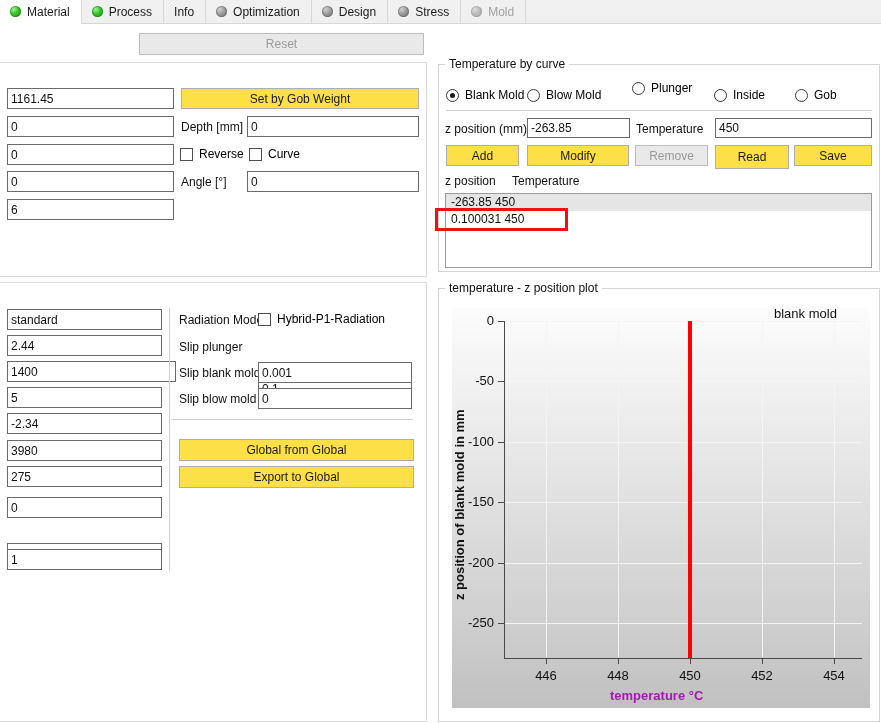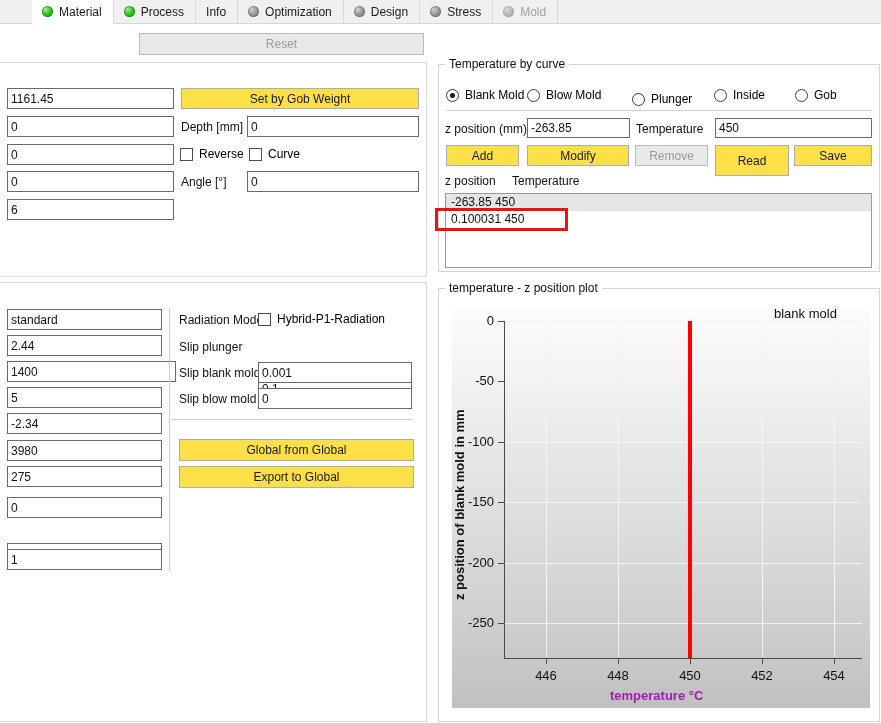"Material" .tabbar { padding-left: 32px -> none }
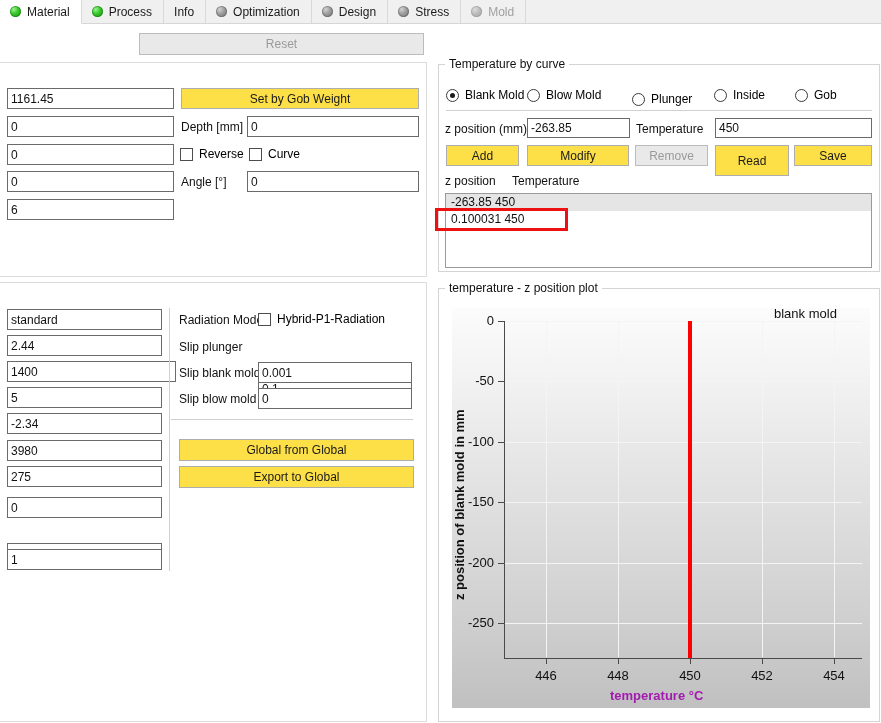"Plunger" div.rdo-wrap { top: 92px -> 81px }
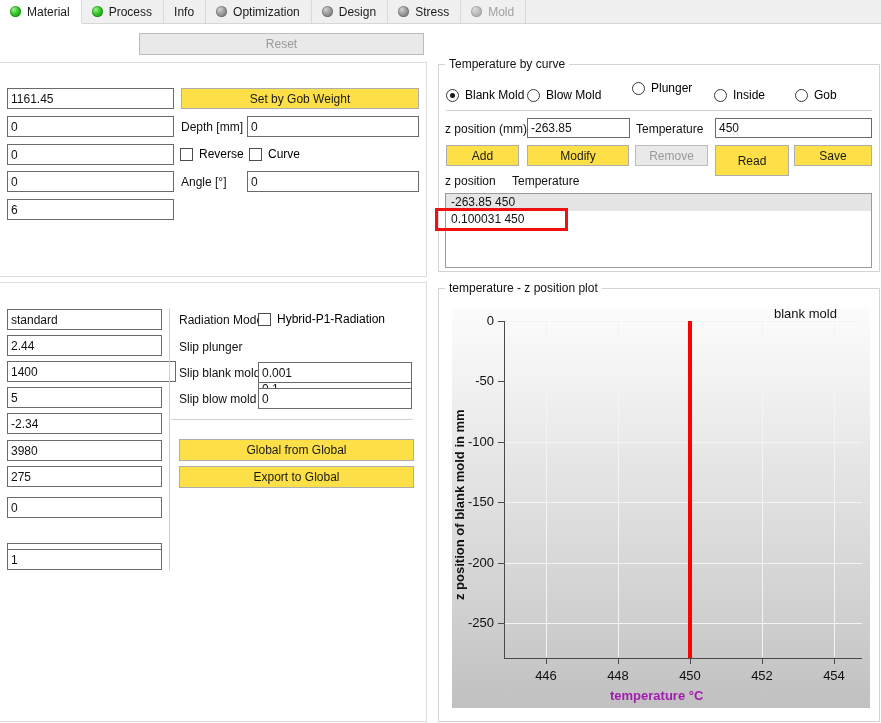"Read" div.btn { height: 31px -> 24px }
